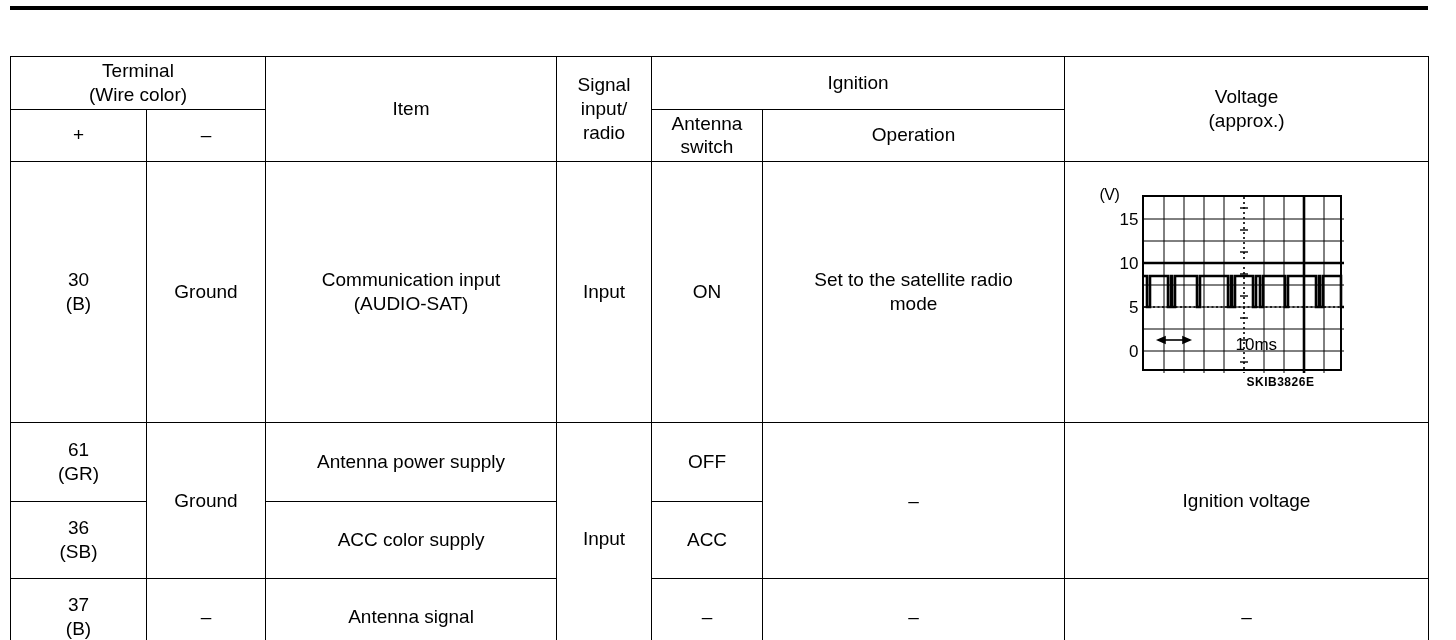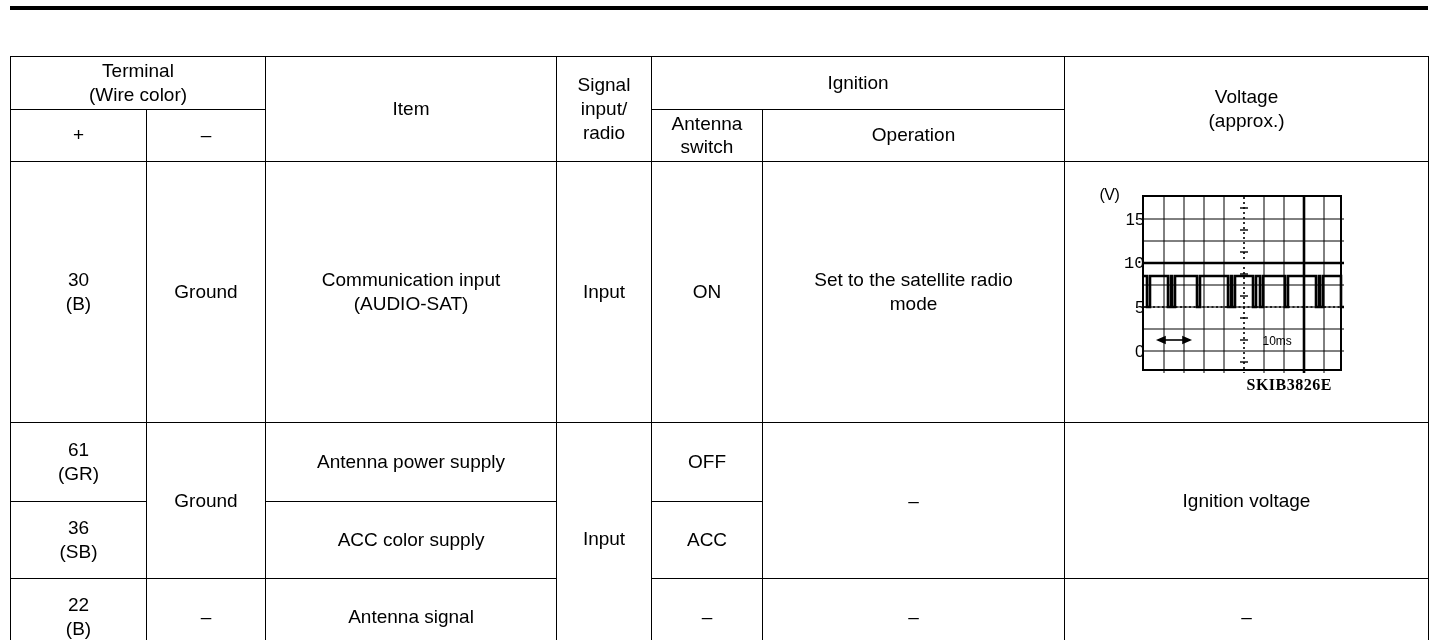"15" .scope-ylabels { left: 8px -> 2px }
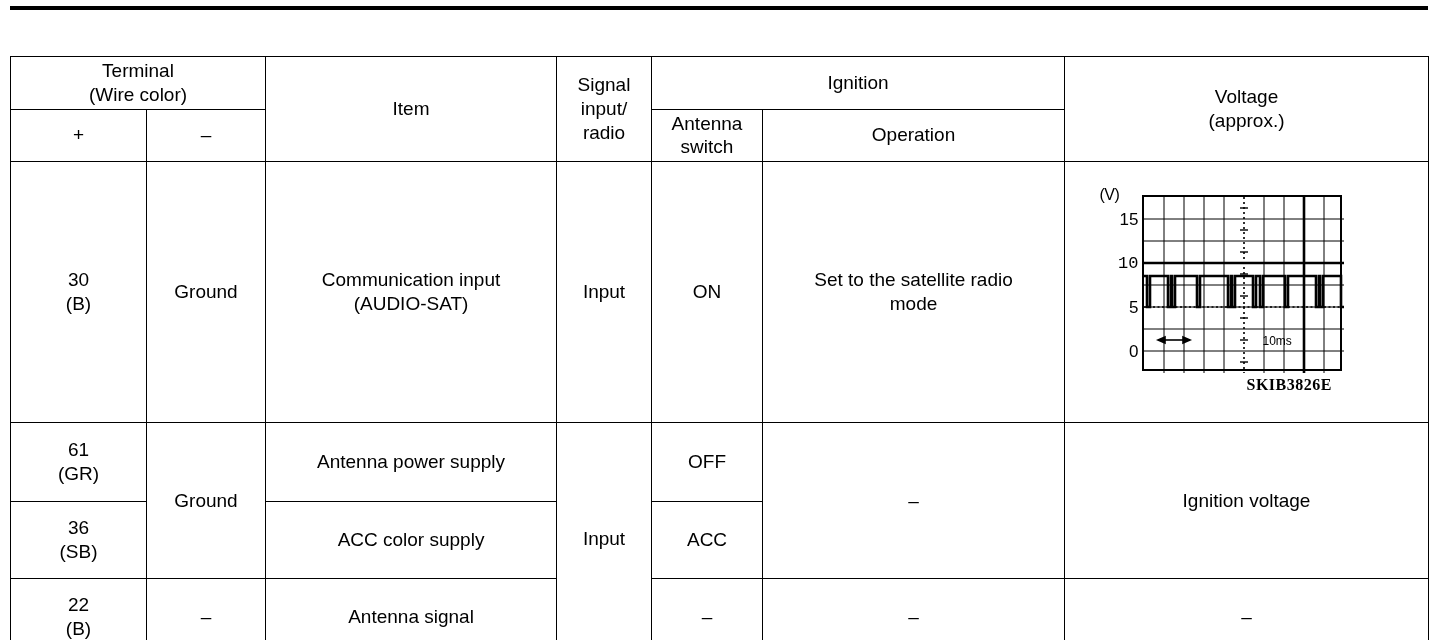"10" span { font-family: Liberation Mono, monospace -> none }
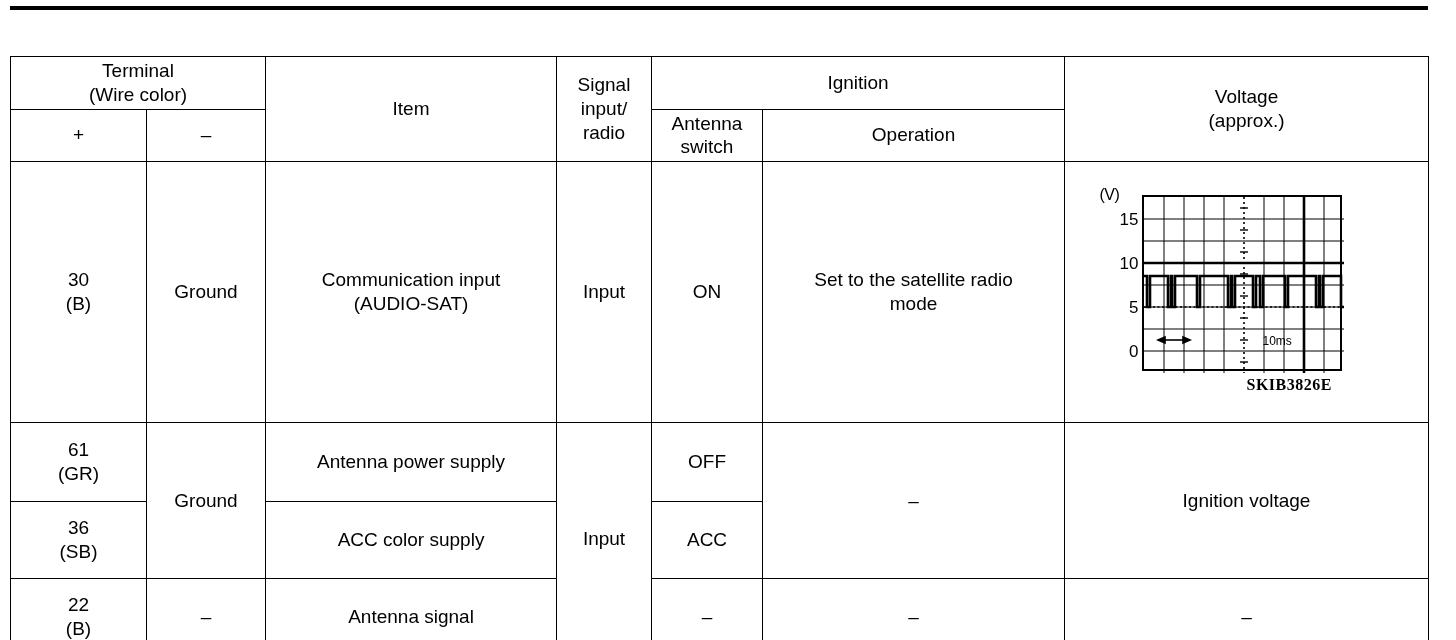"10ms" .scope-tlabel { font-size: 12px -> 17px; left: 119px -> 92px }
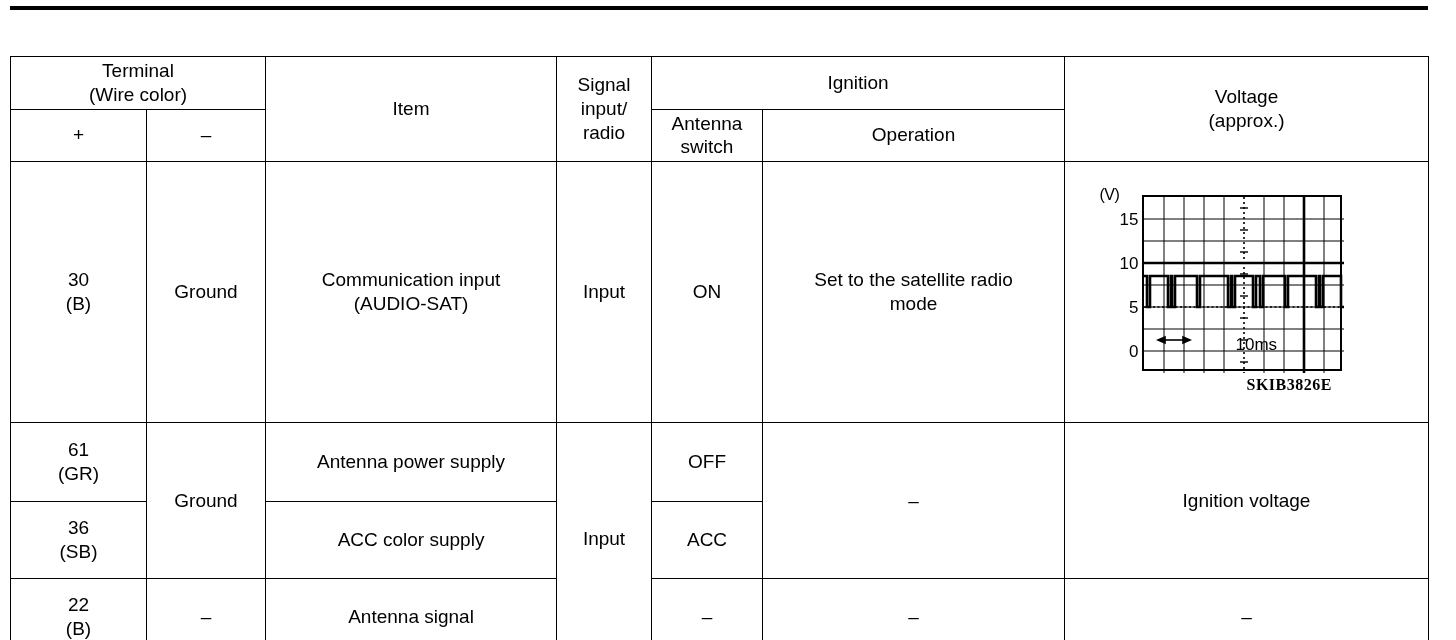"SKIB3826E" .scope-code { font-family: Liberation Serif, serif -> Liberation Sans, sans-serif; font-size: 16px -> 12px }
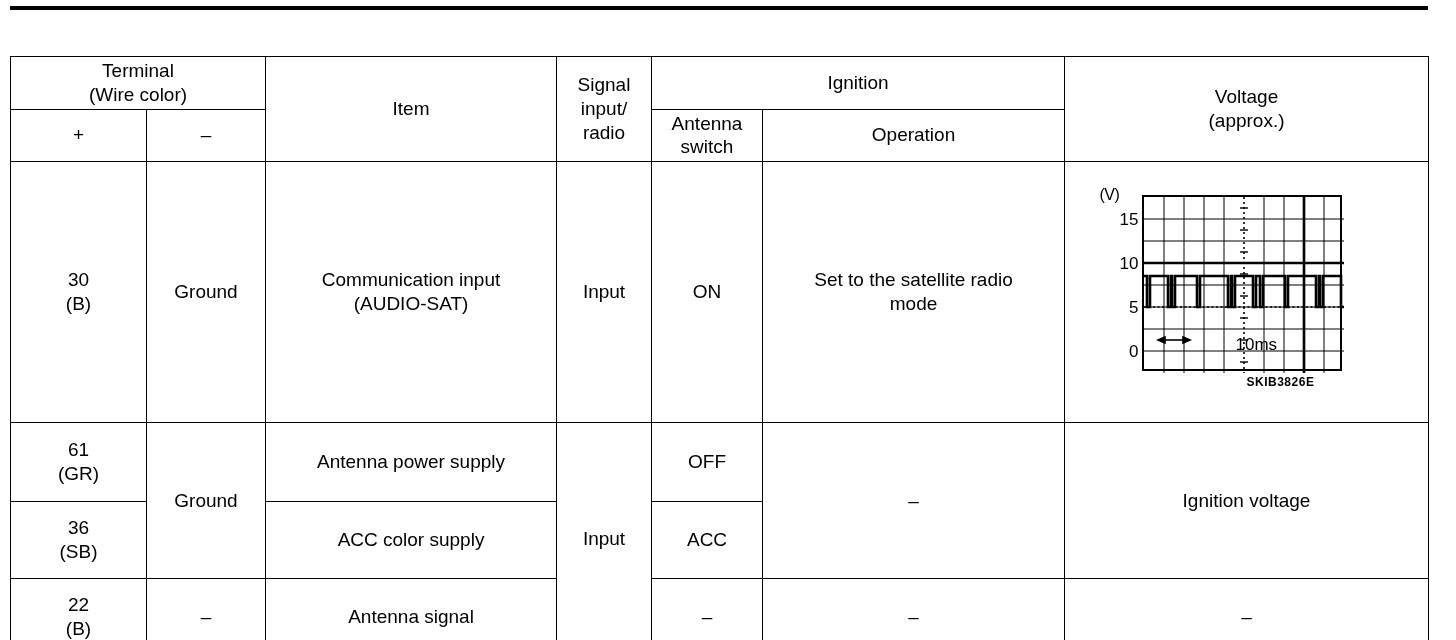"22" div { text: 22 -> 37 }
